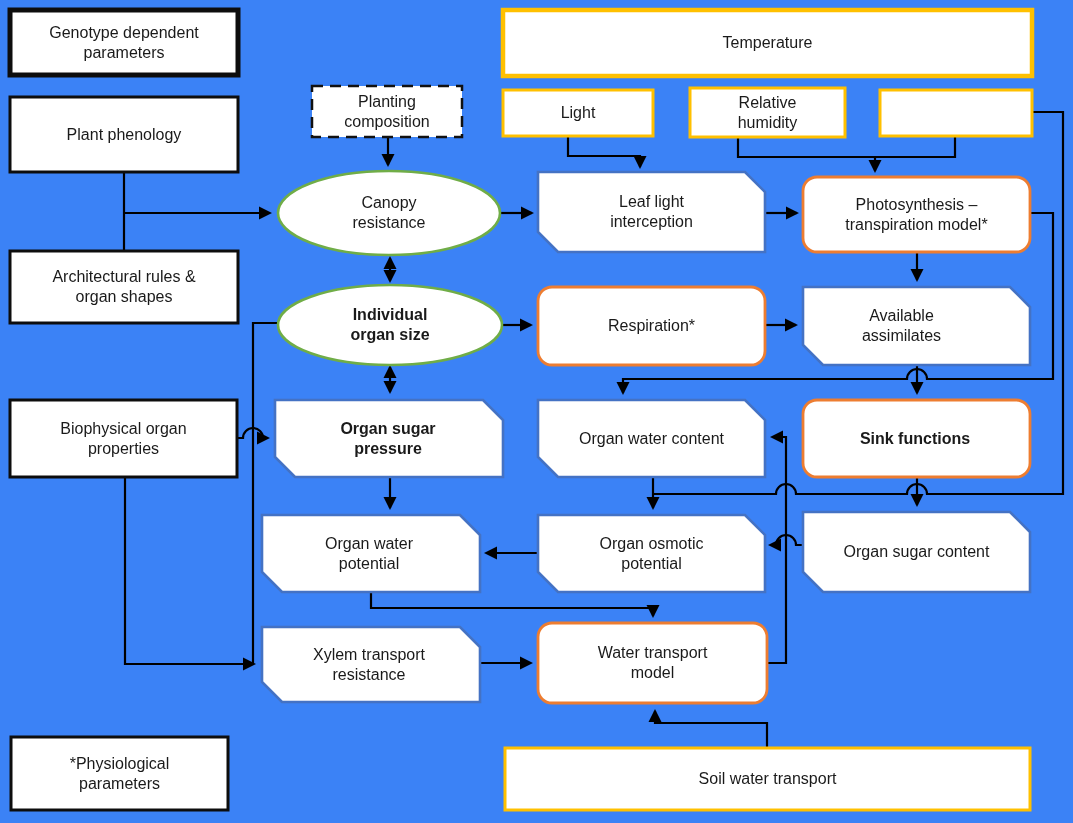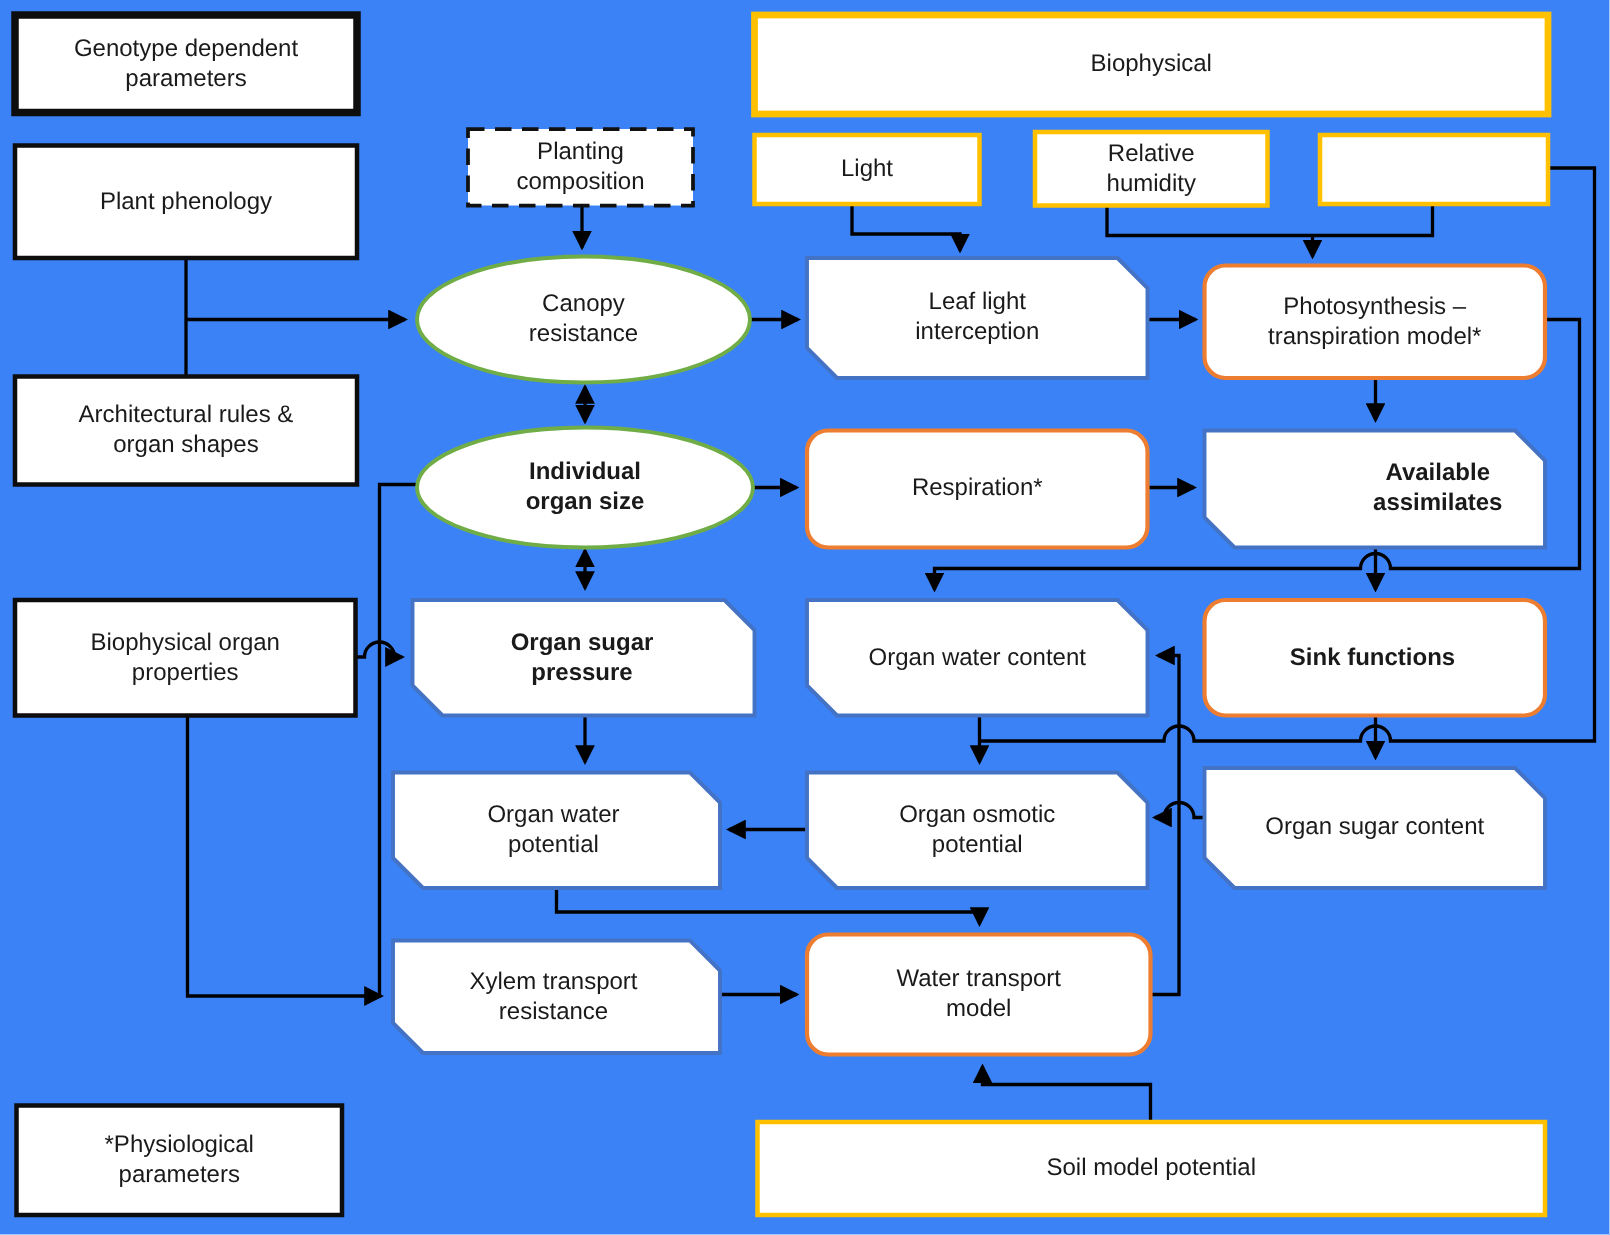"Biophysical" div.lbl { text: Biophysical -> Temperature }
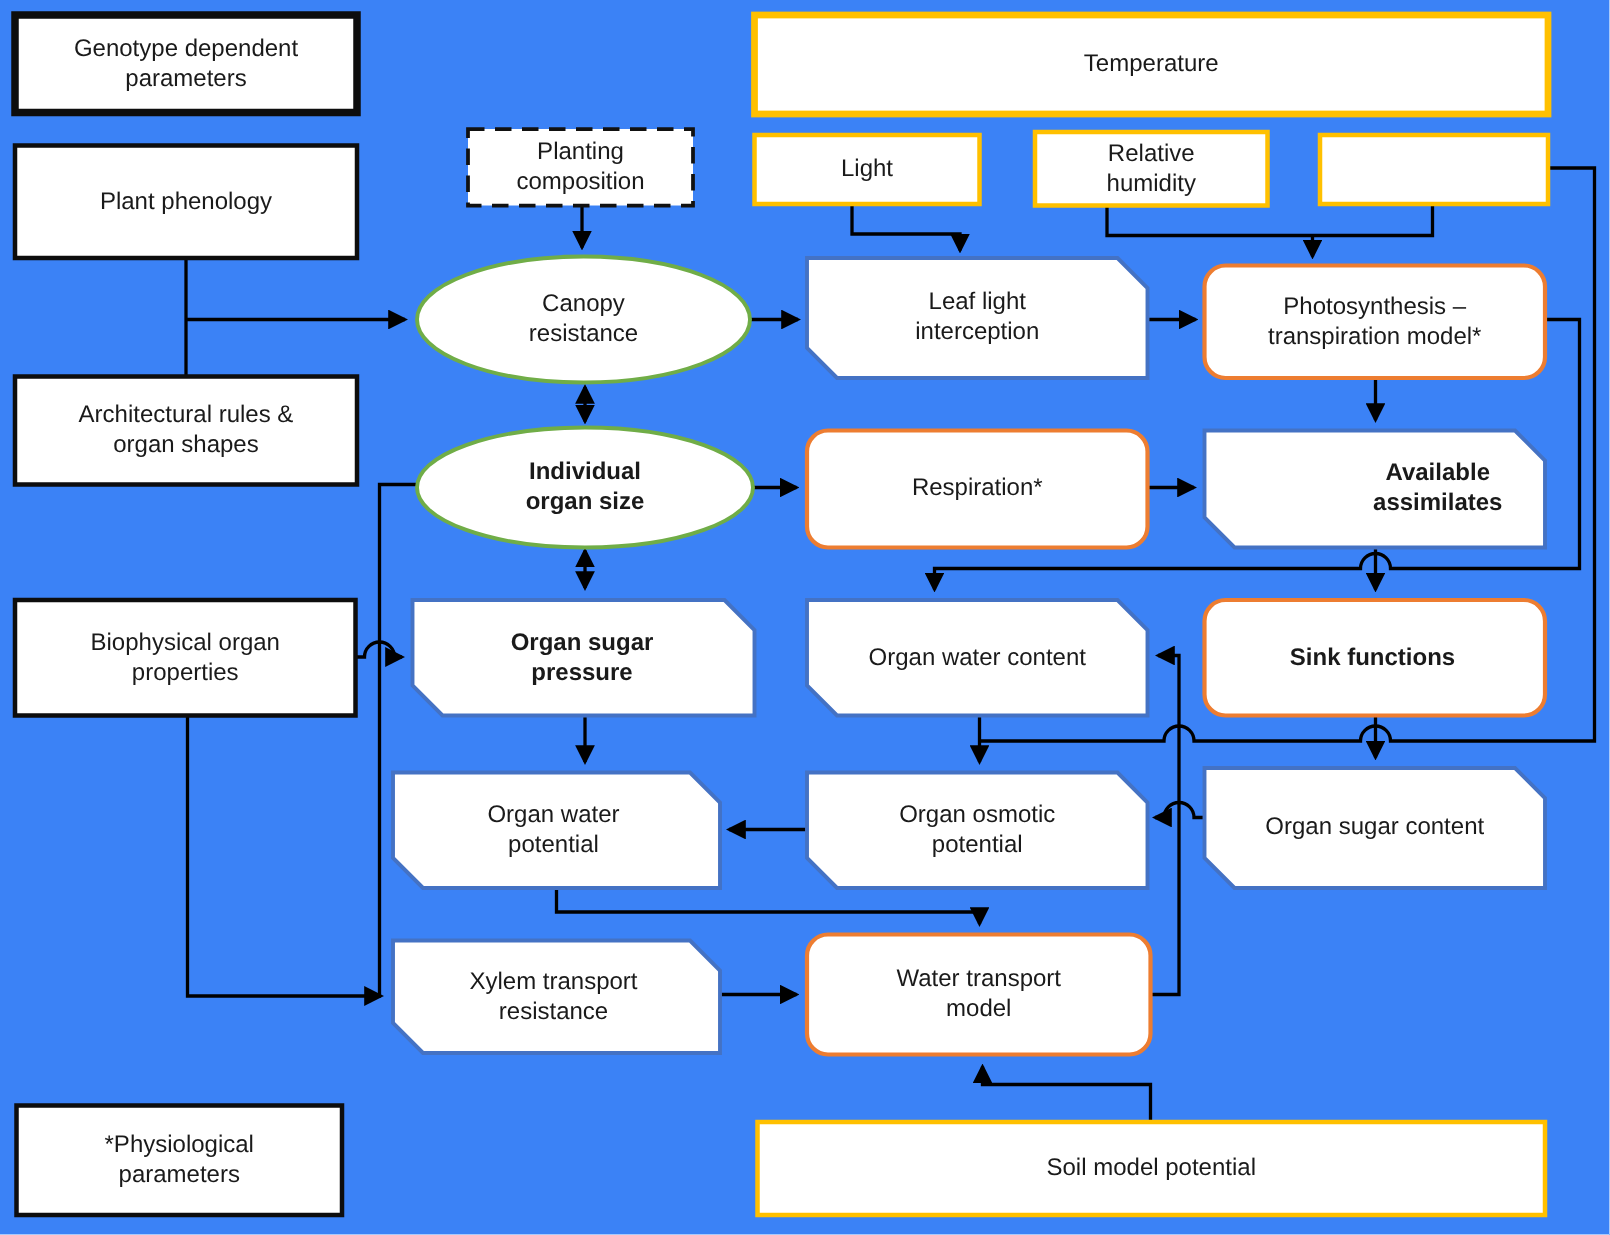"Available" div.lbl { font-weight: bold -> none; left: 855px -> 798px }
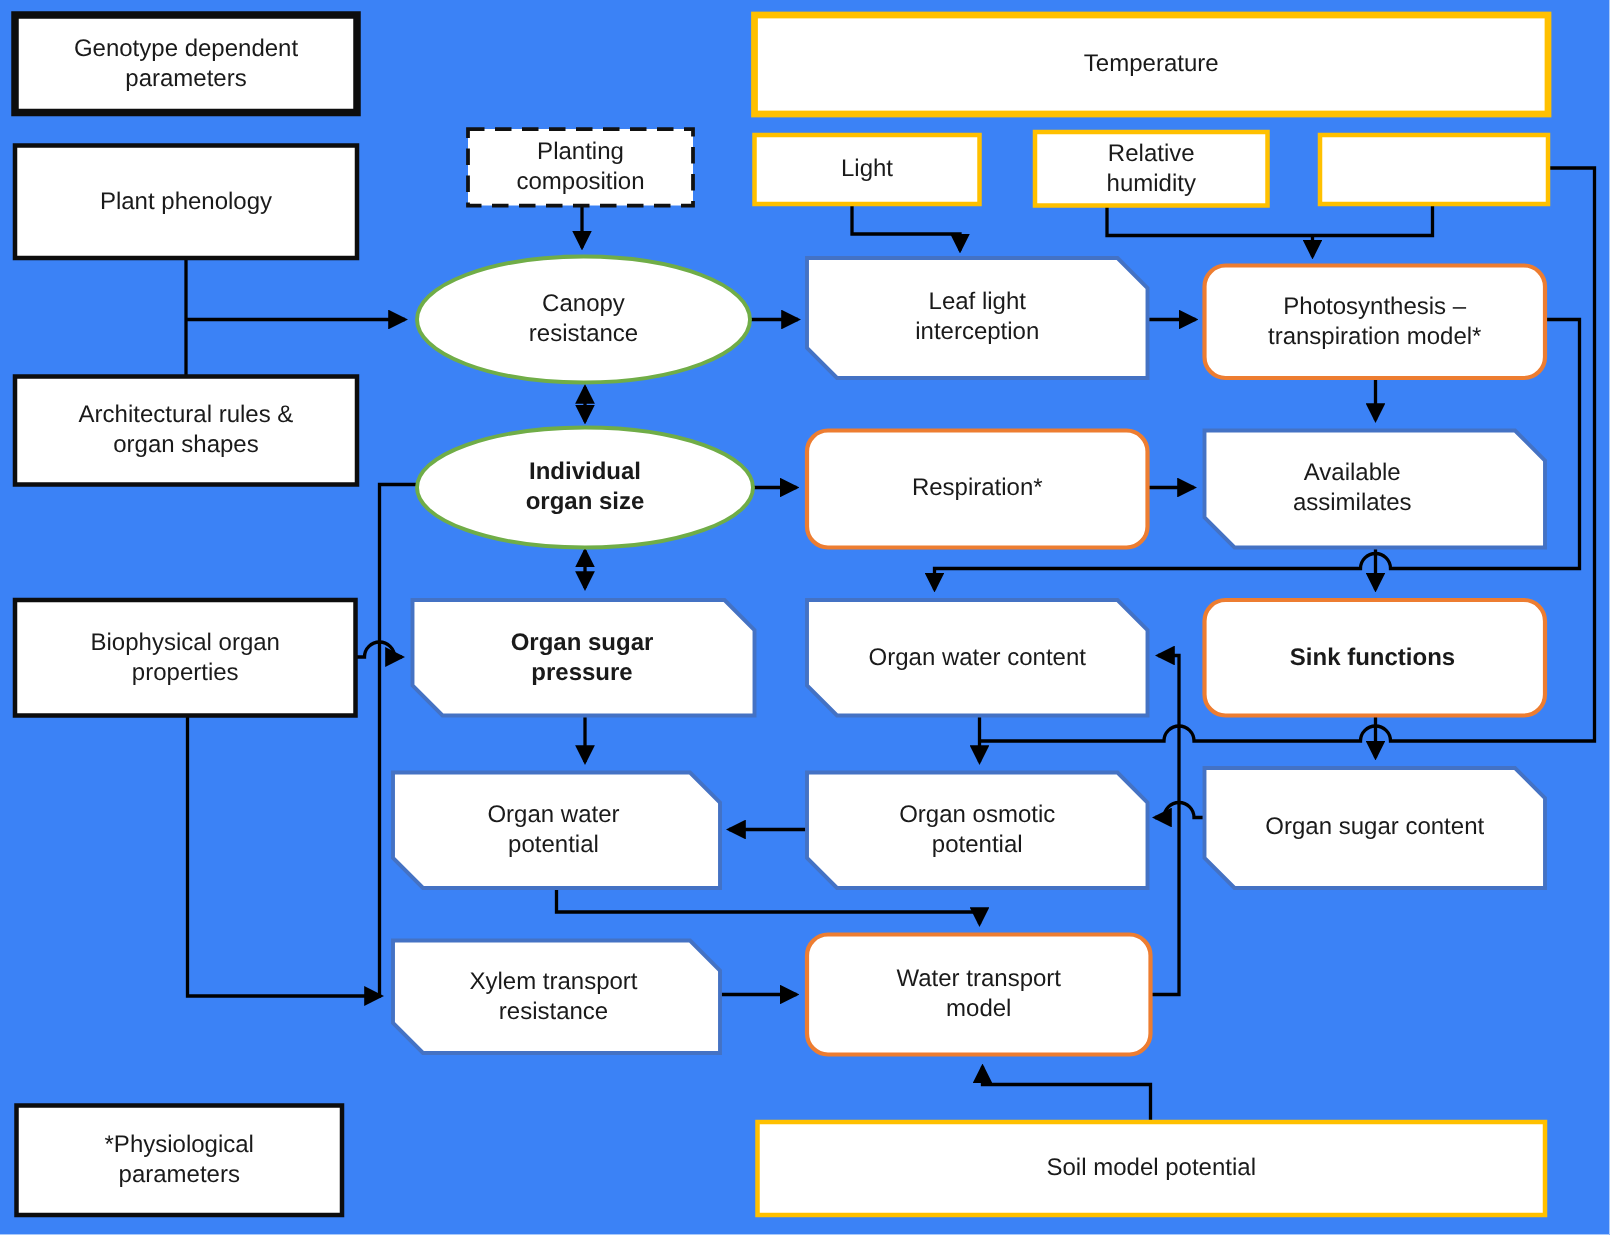"Soil model potential" div.lbl { text: model potential -> water transport }
